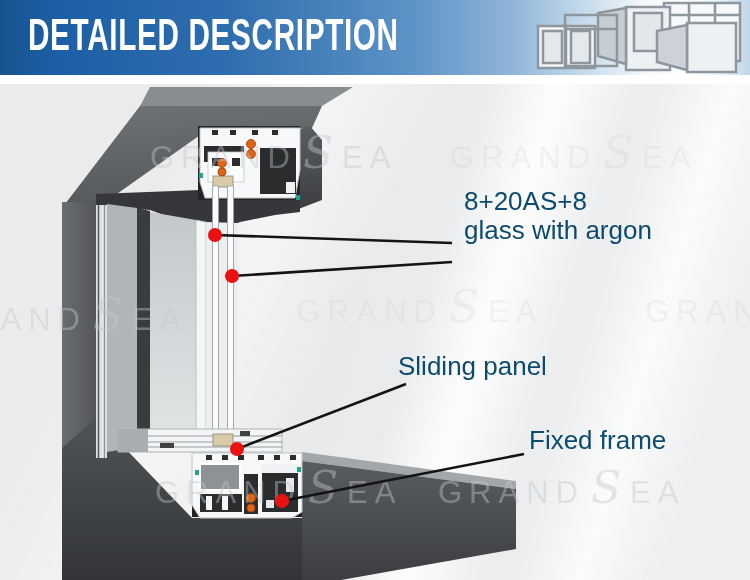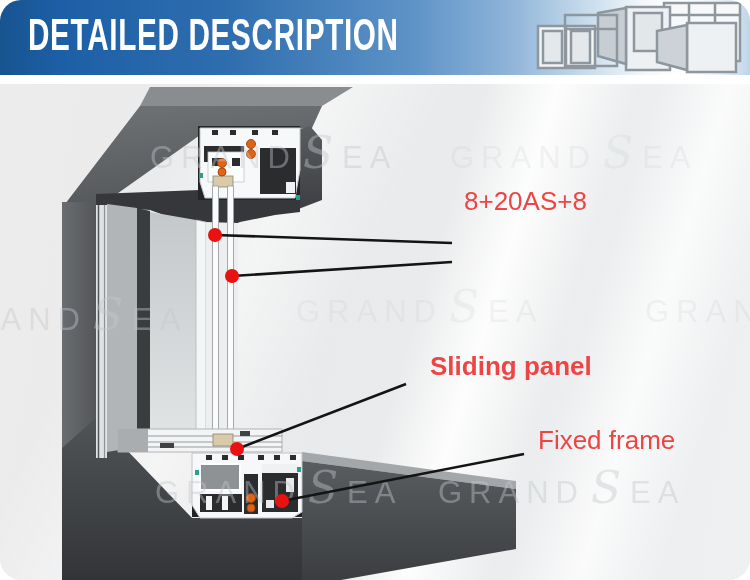"DETAILED DESCRIPTION" .stage { border-radius: 21px -> none }
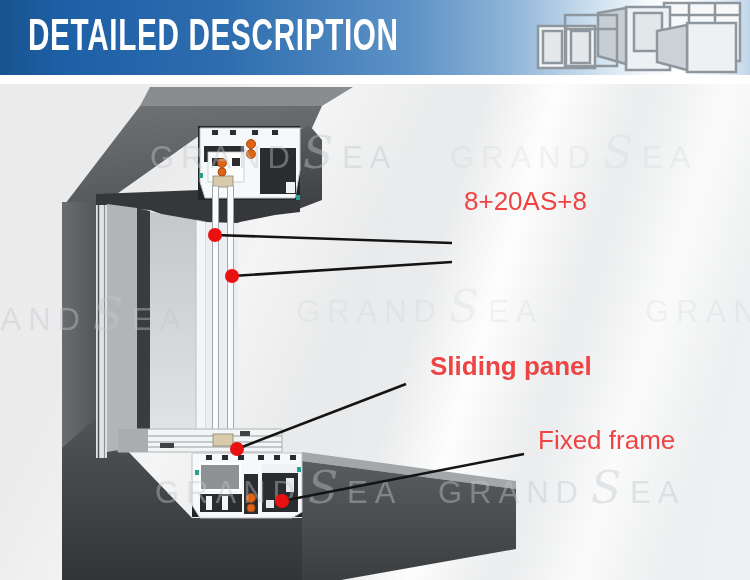"8+20AS+8" .ann { color: #ef4444 -> #0c4a6e }
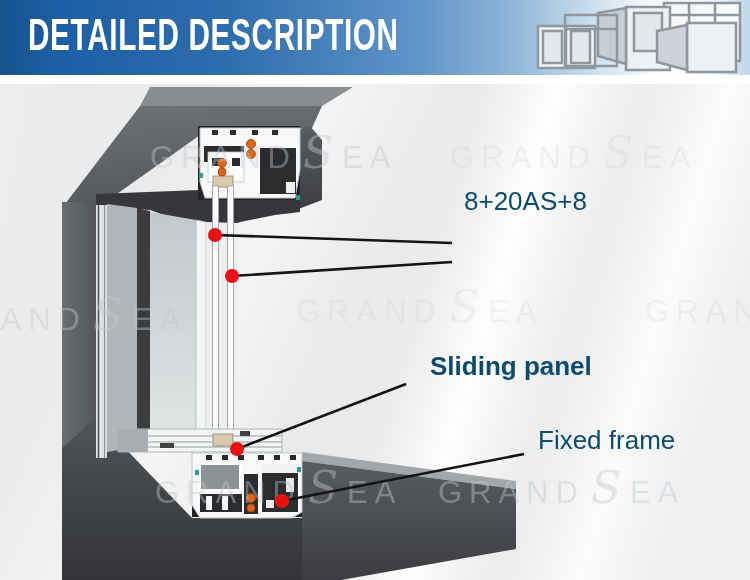"glass with argon" div { html: none -> <div>glass with argon</div> }
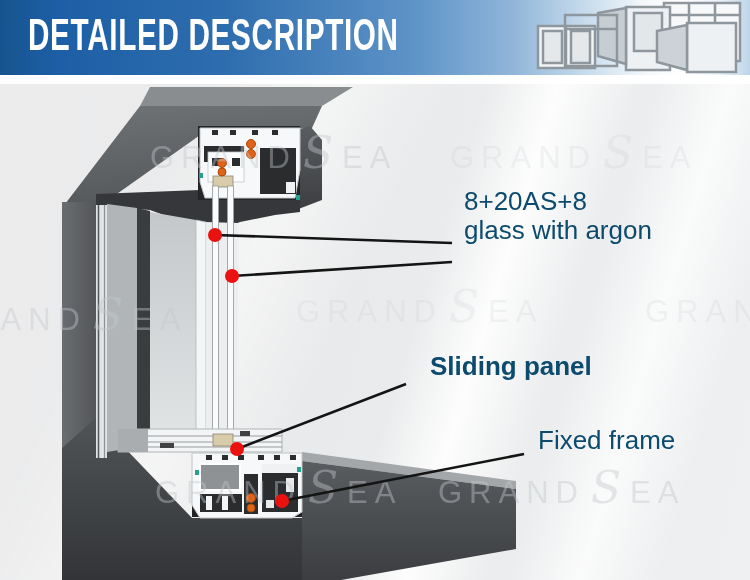"Sliding panel" #ann-sliding { font-weight: bold -> none; left: 430px -> 398px }
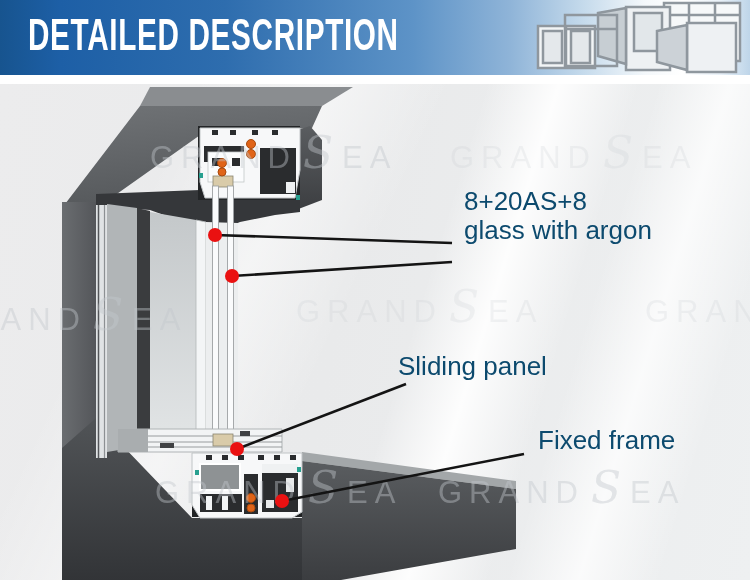"Fixed frame" #ann-fixed { margin-left: 9px -> none }
